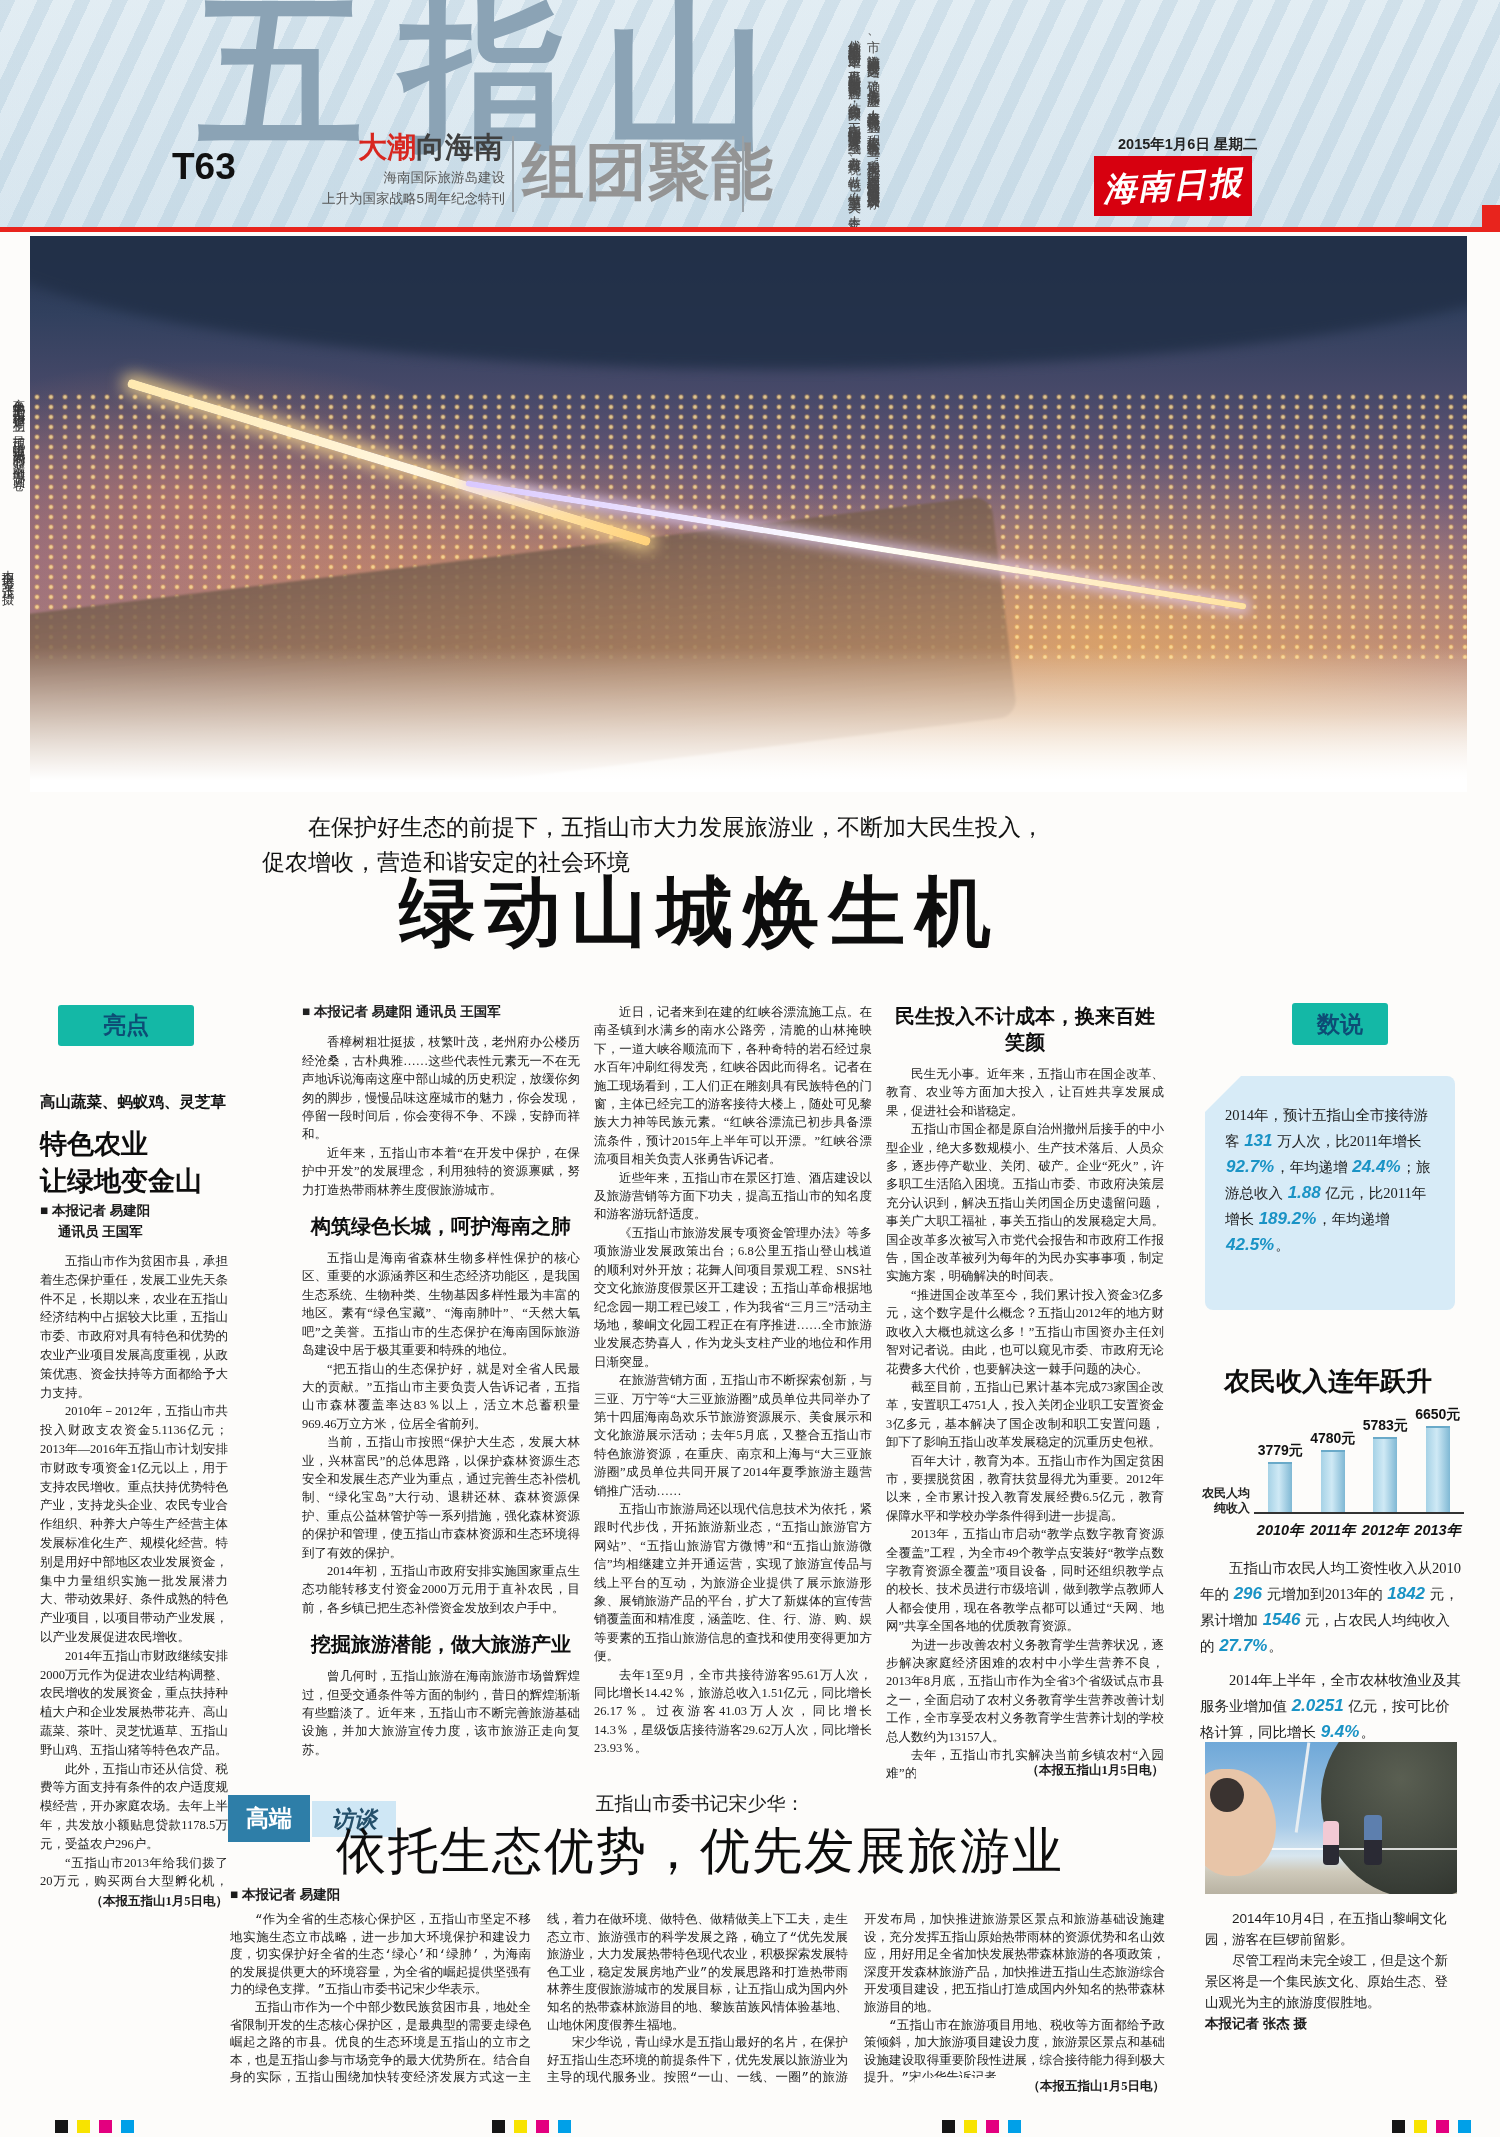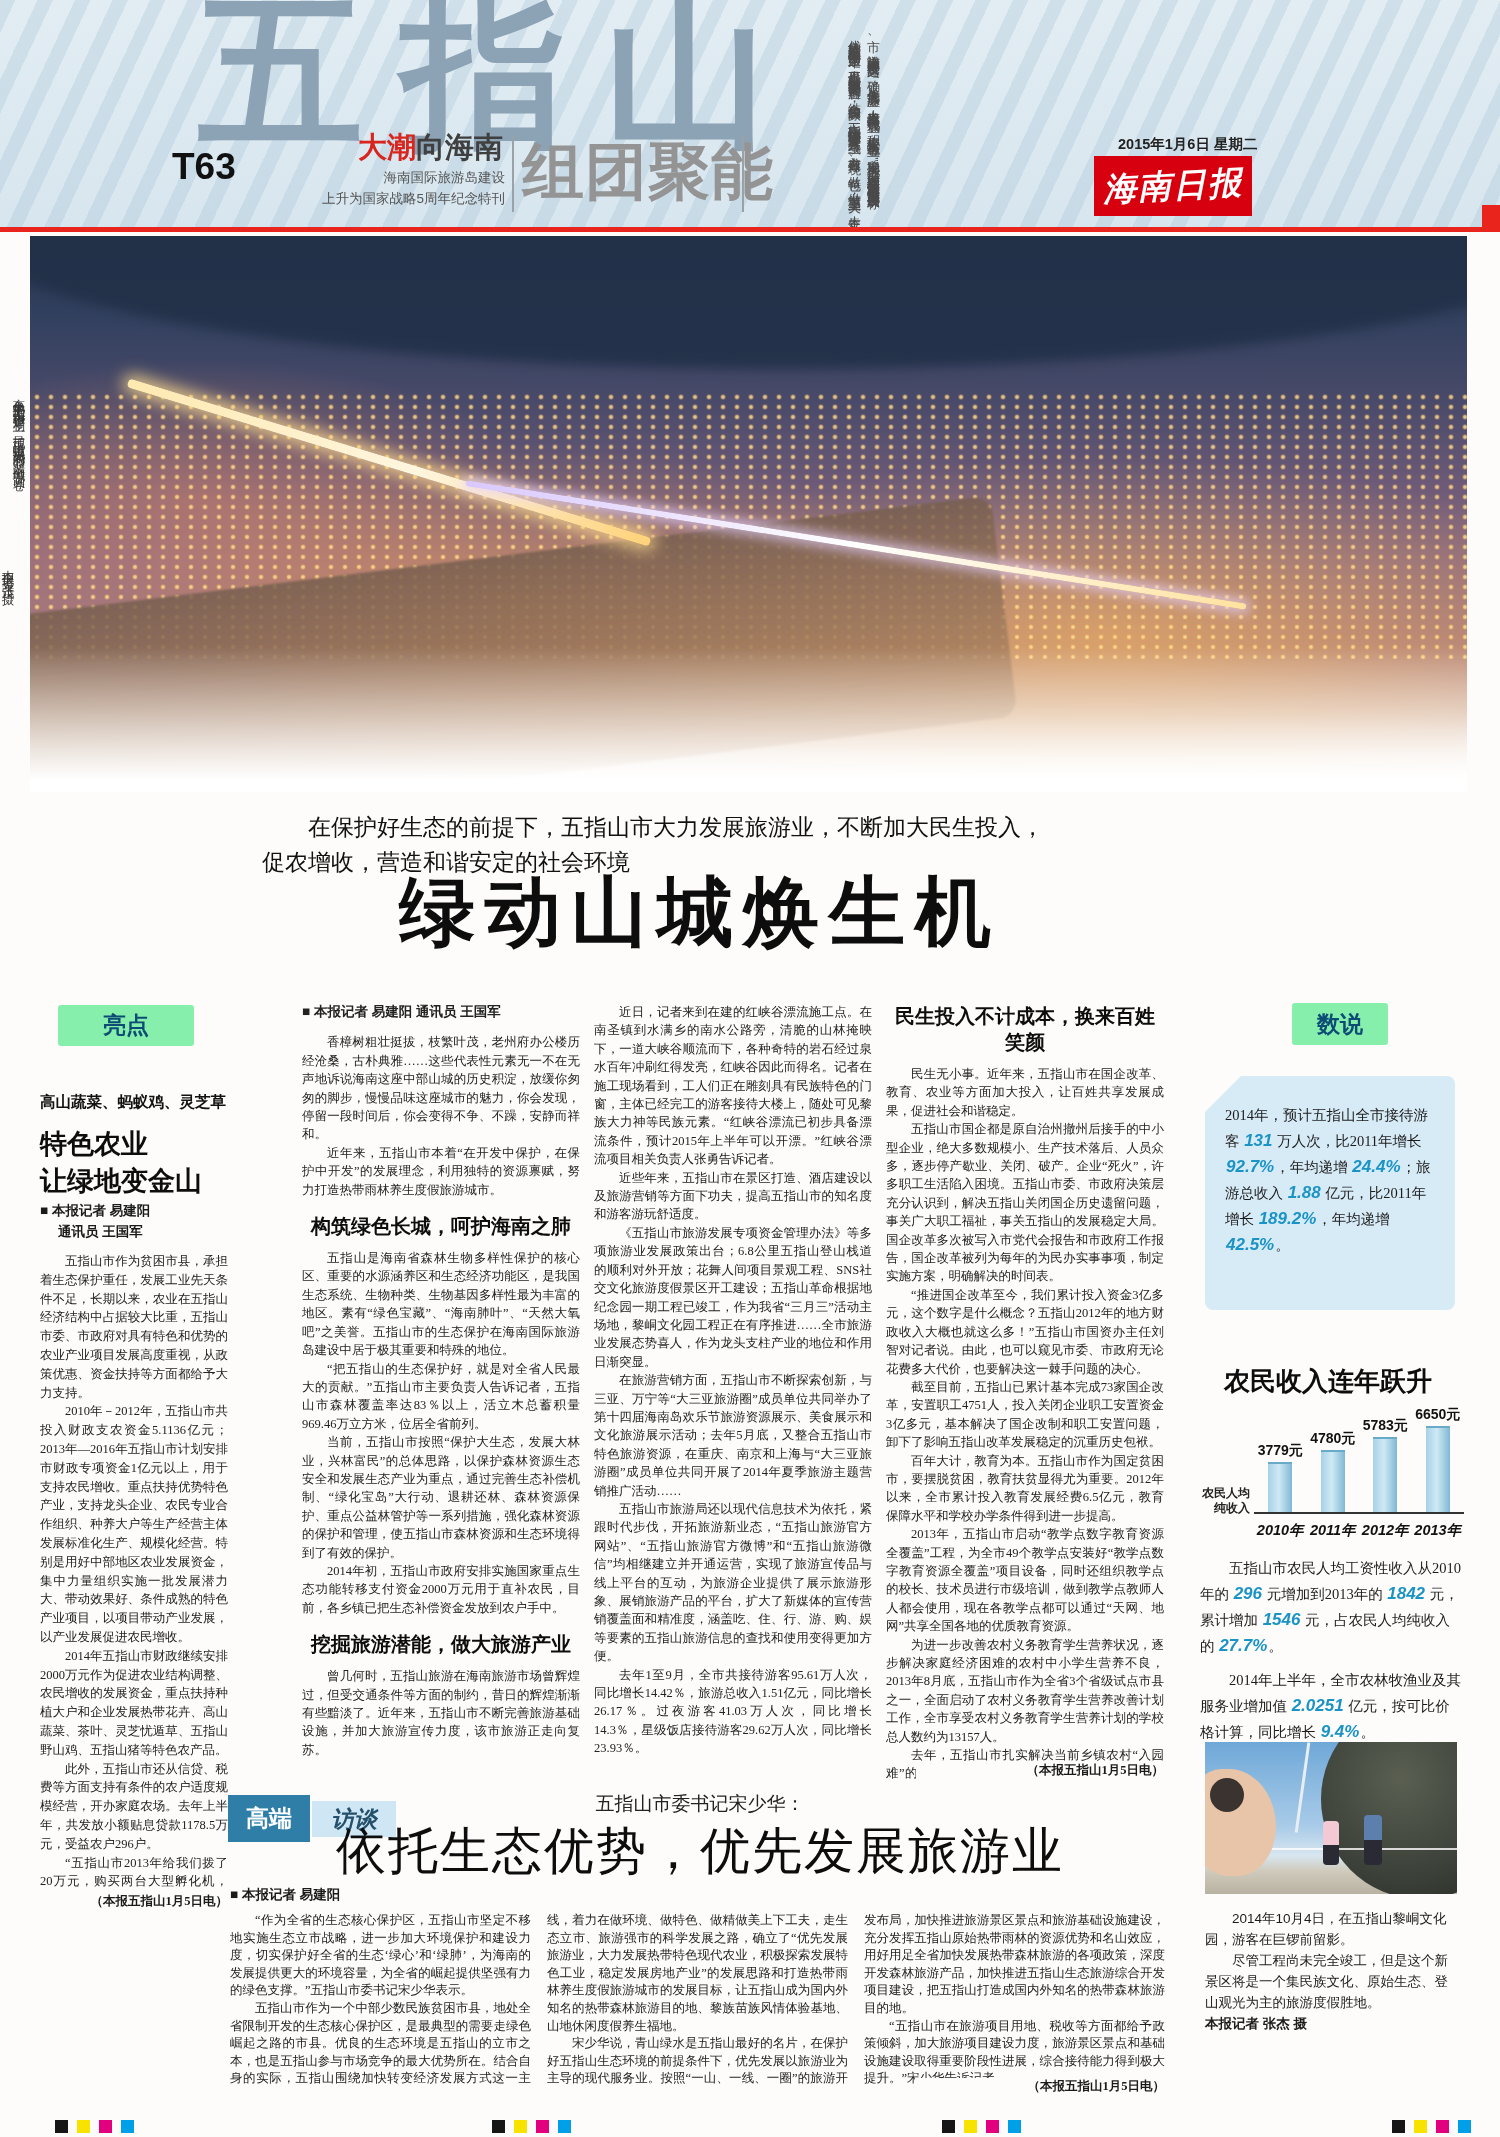"亮点" .badge { background: #86efac -> #14b8a6 }
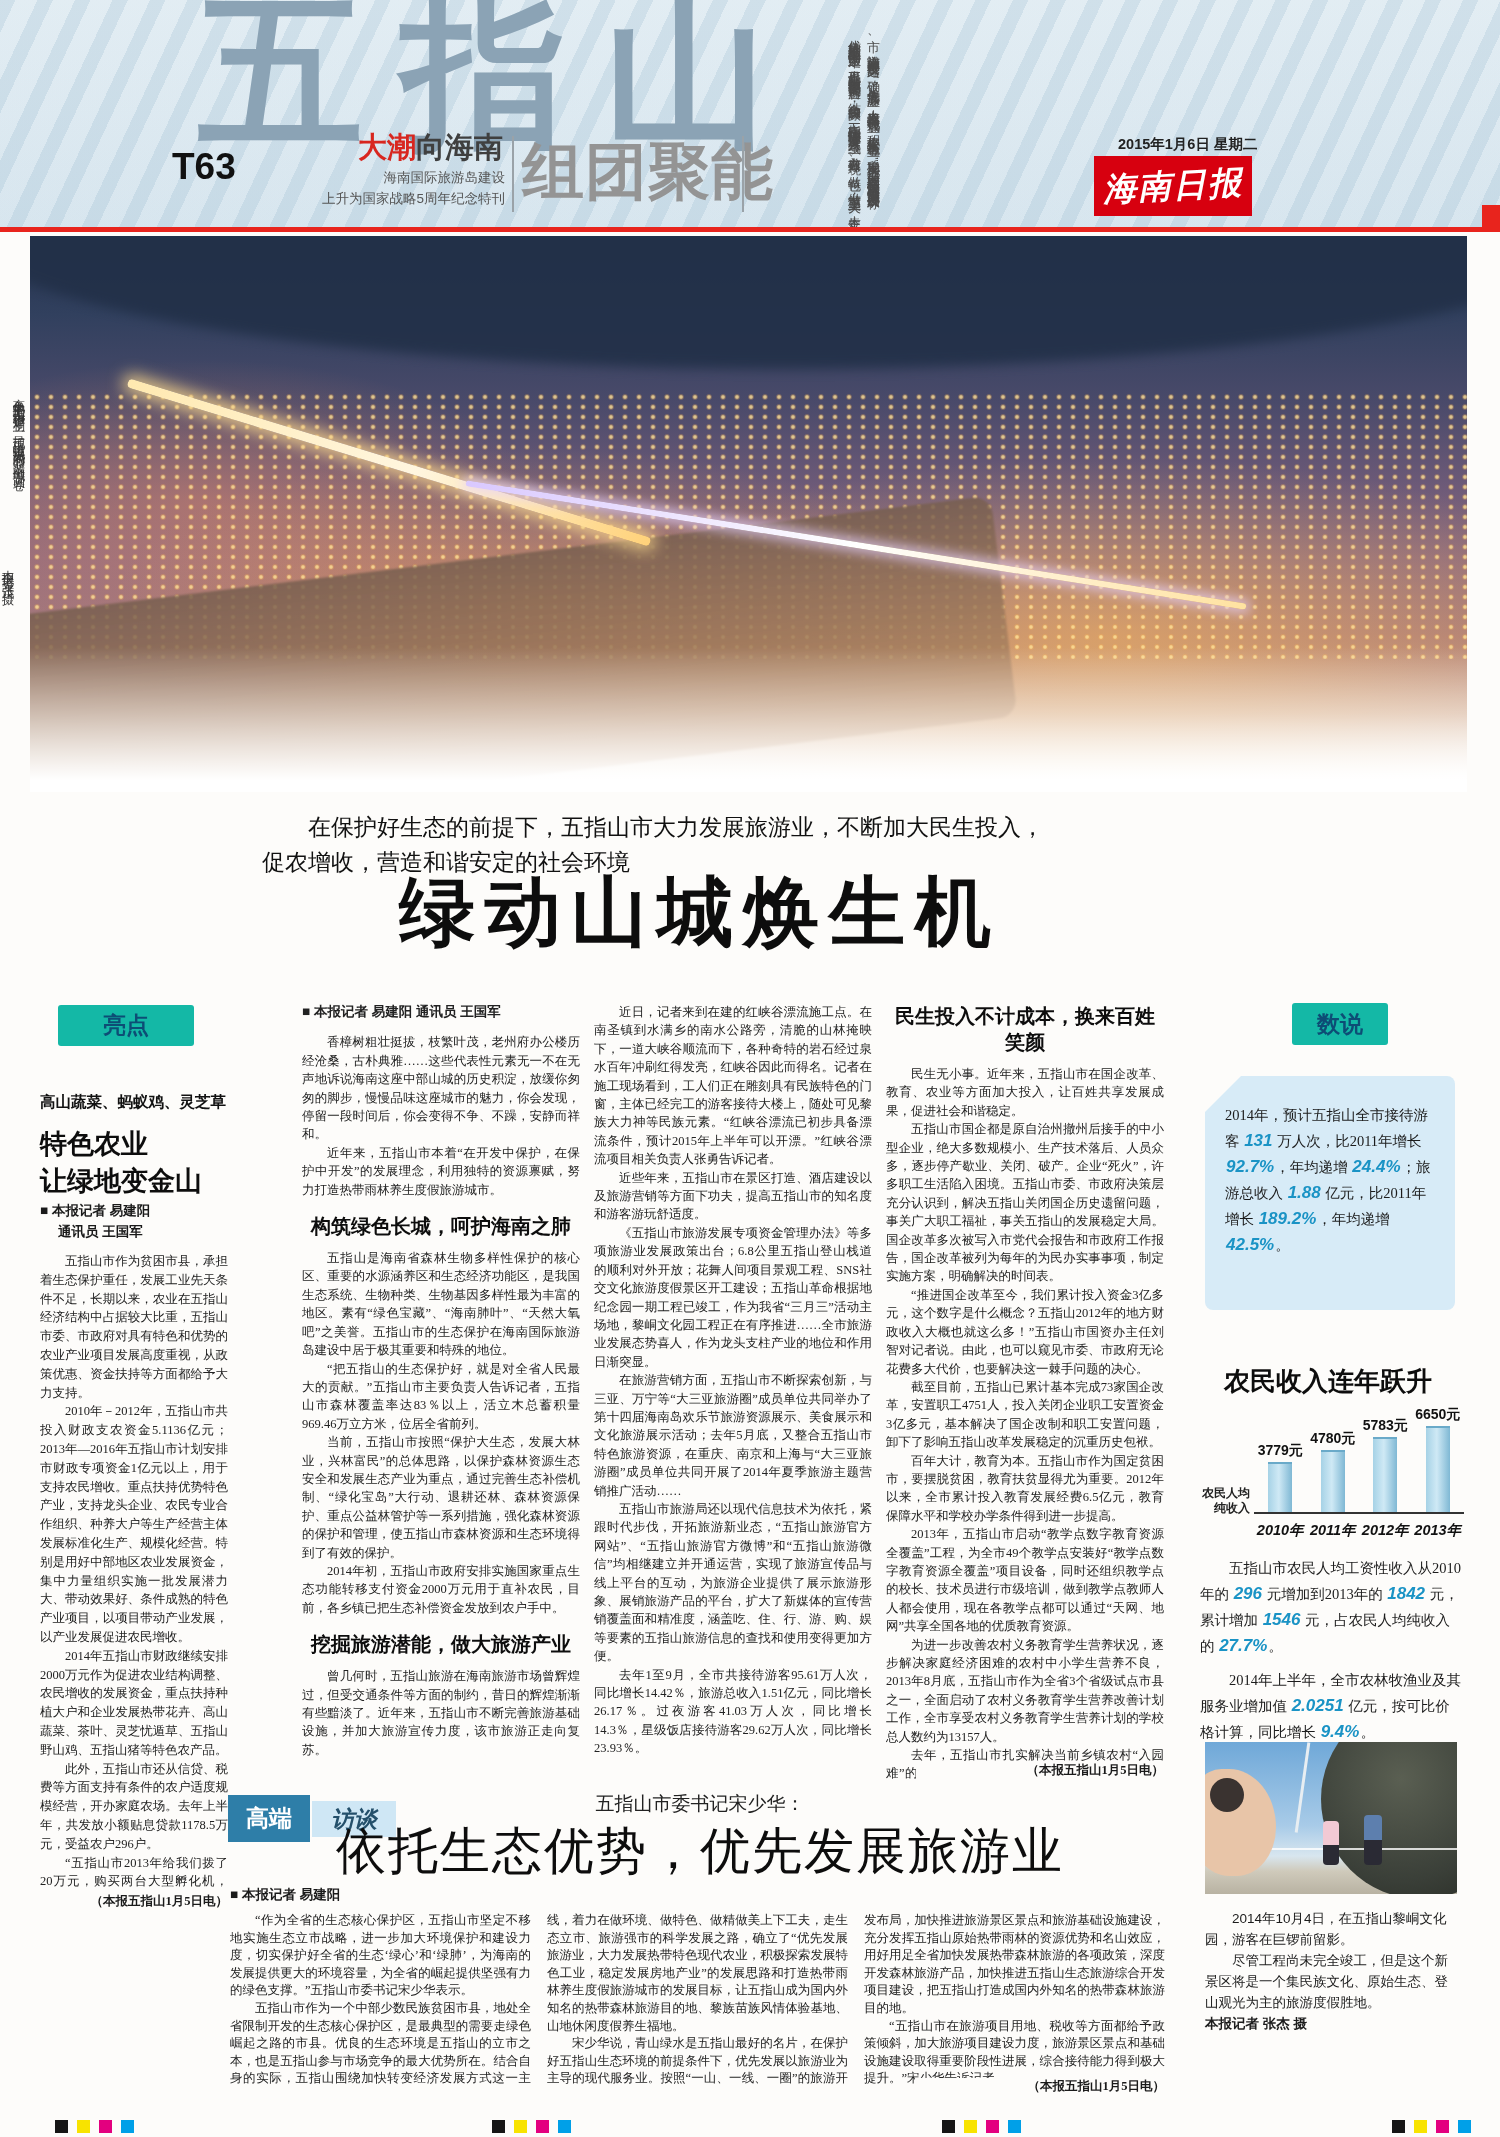"“作为全省的生态核心保护区，五指山市坚定不移地实施生态立市战略，进一步加大环境保" .iv-flow { font-family: Liberation Serif, serif -> Liberation Mono, monospace }
